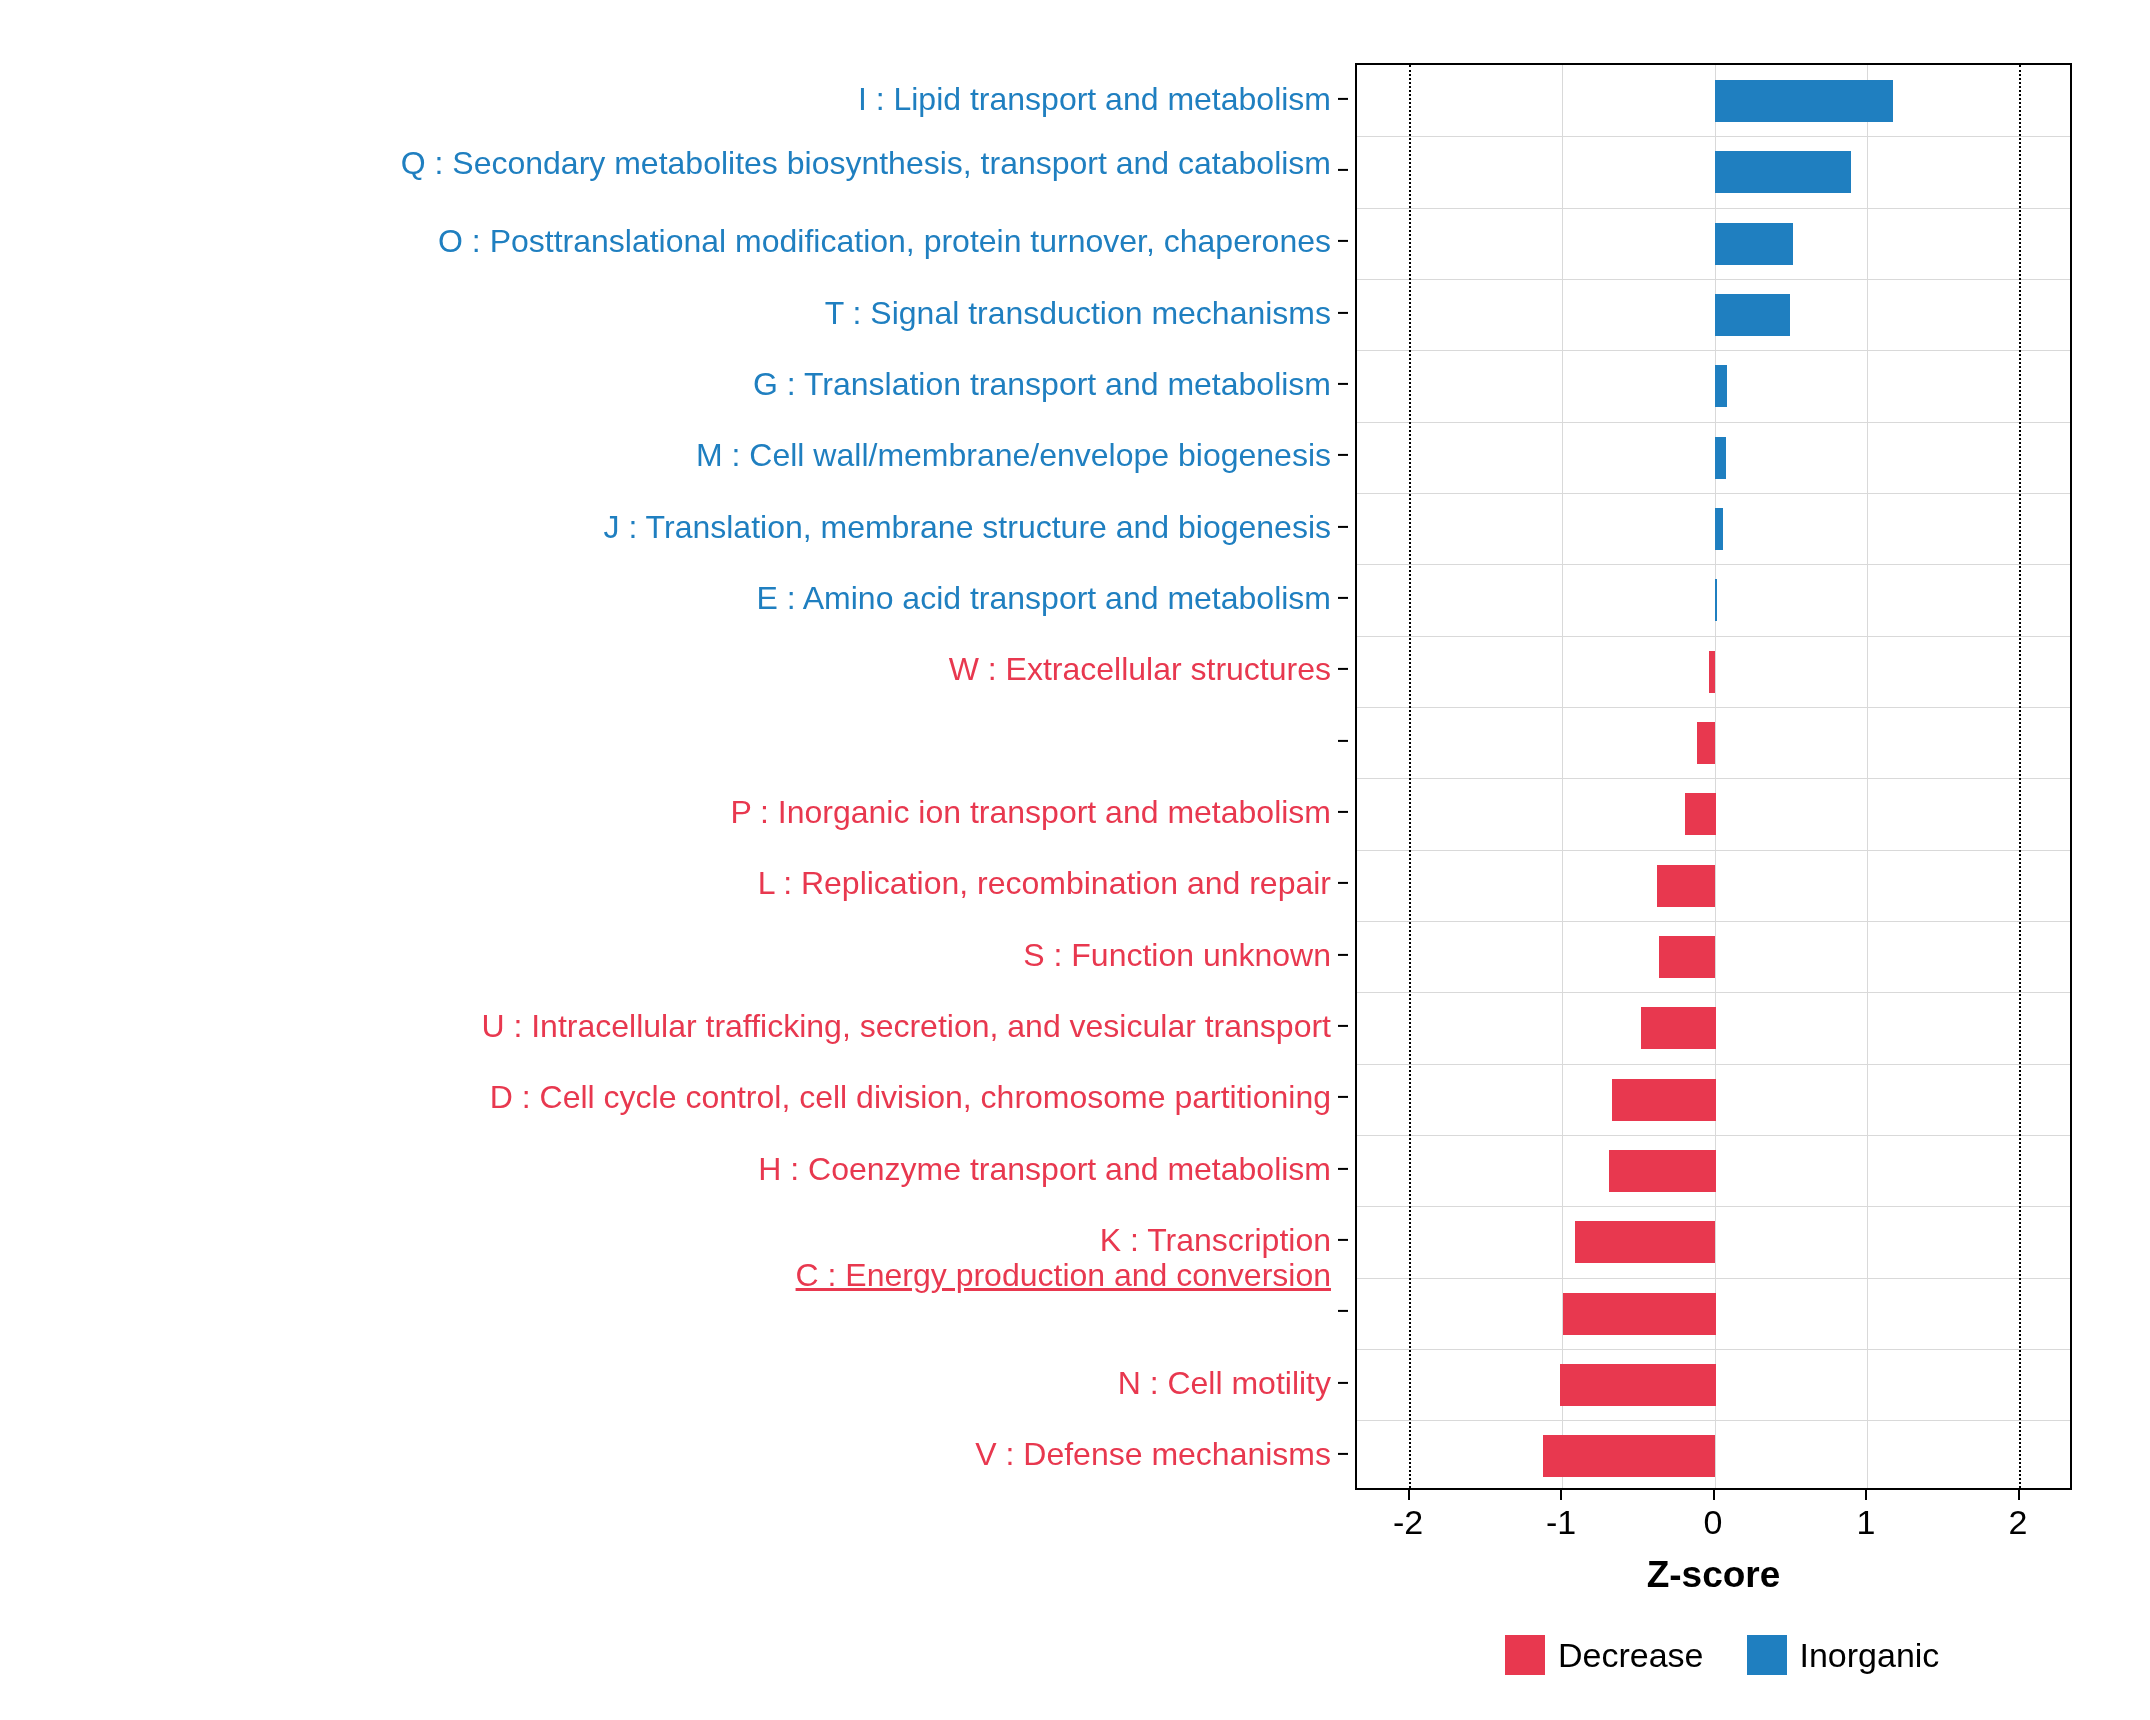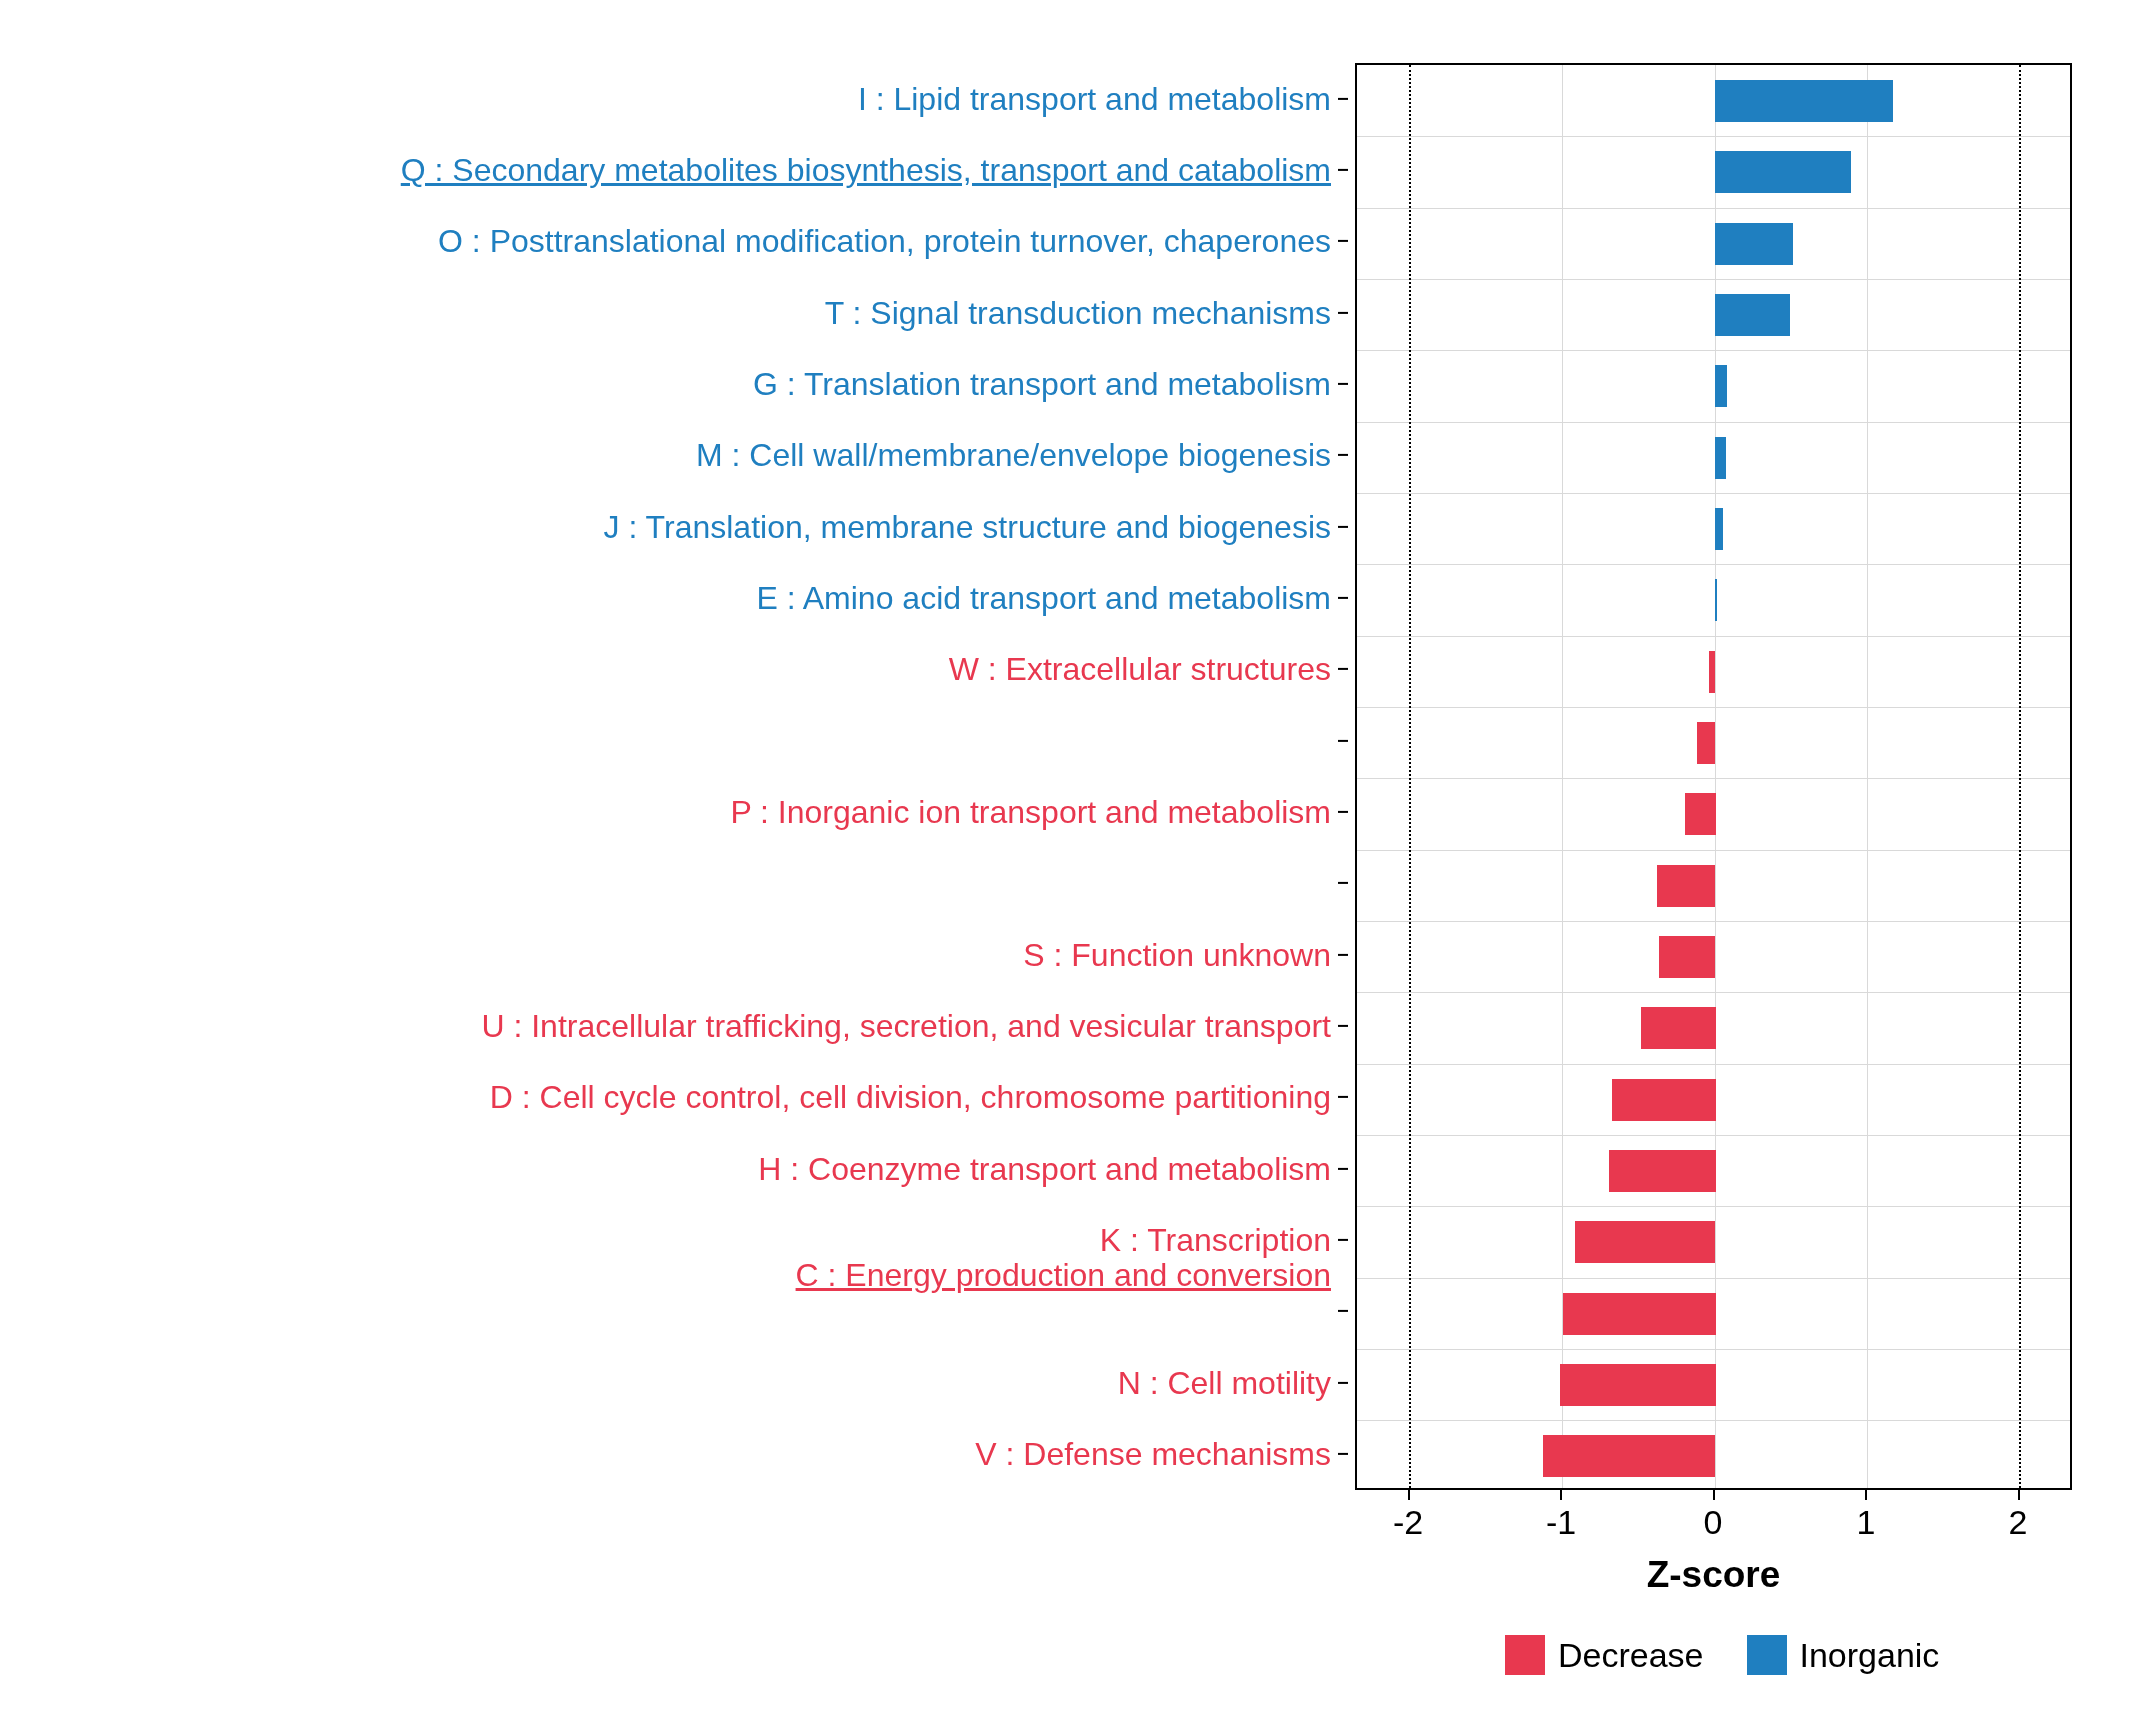"Q : Secondary metabolites biosynthesis," div.cat-label { text-decoration: underline -> none; top: 107px -> 100px }
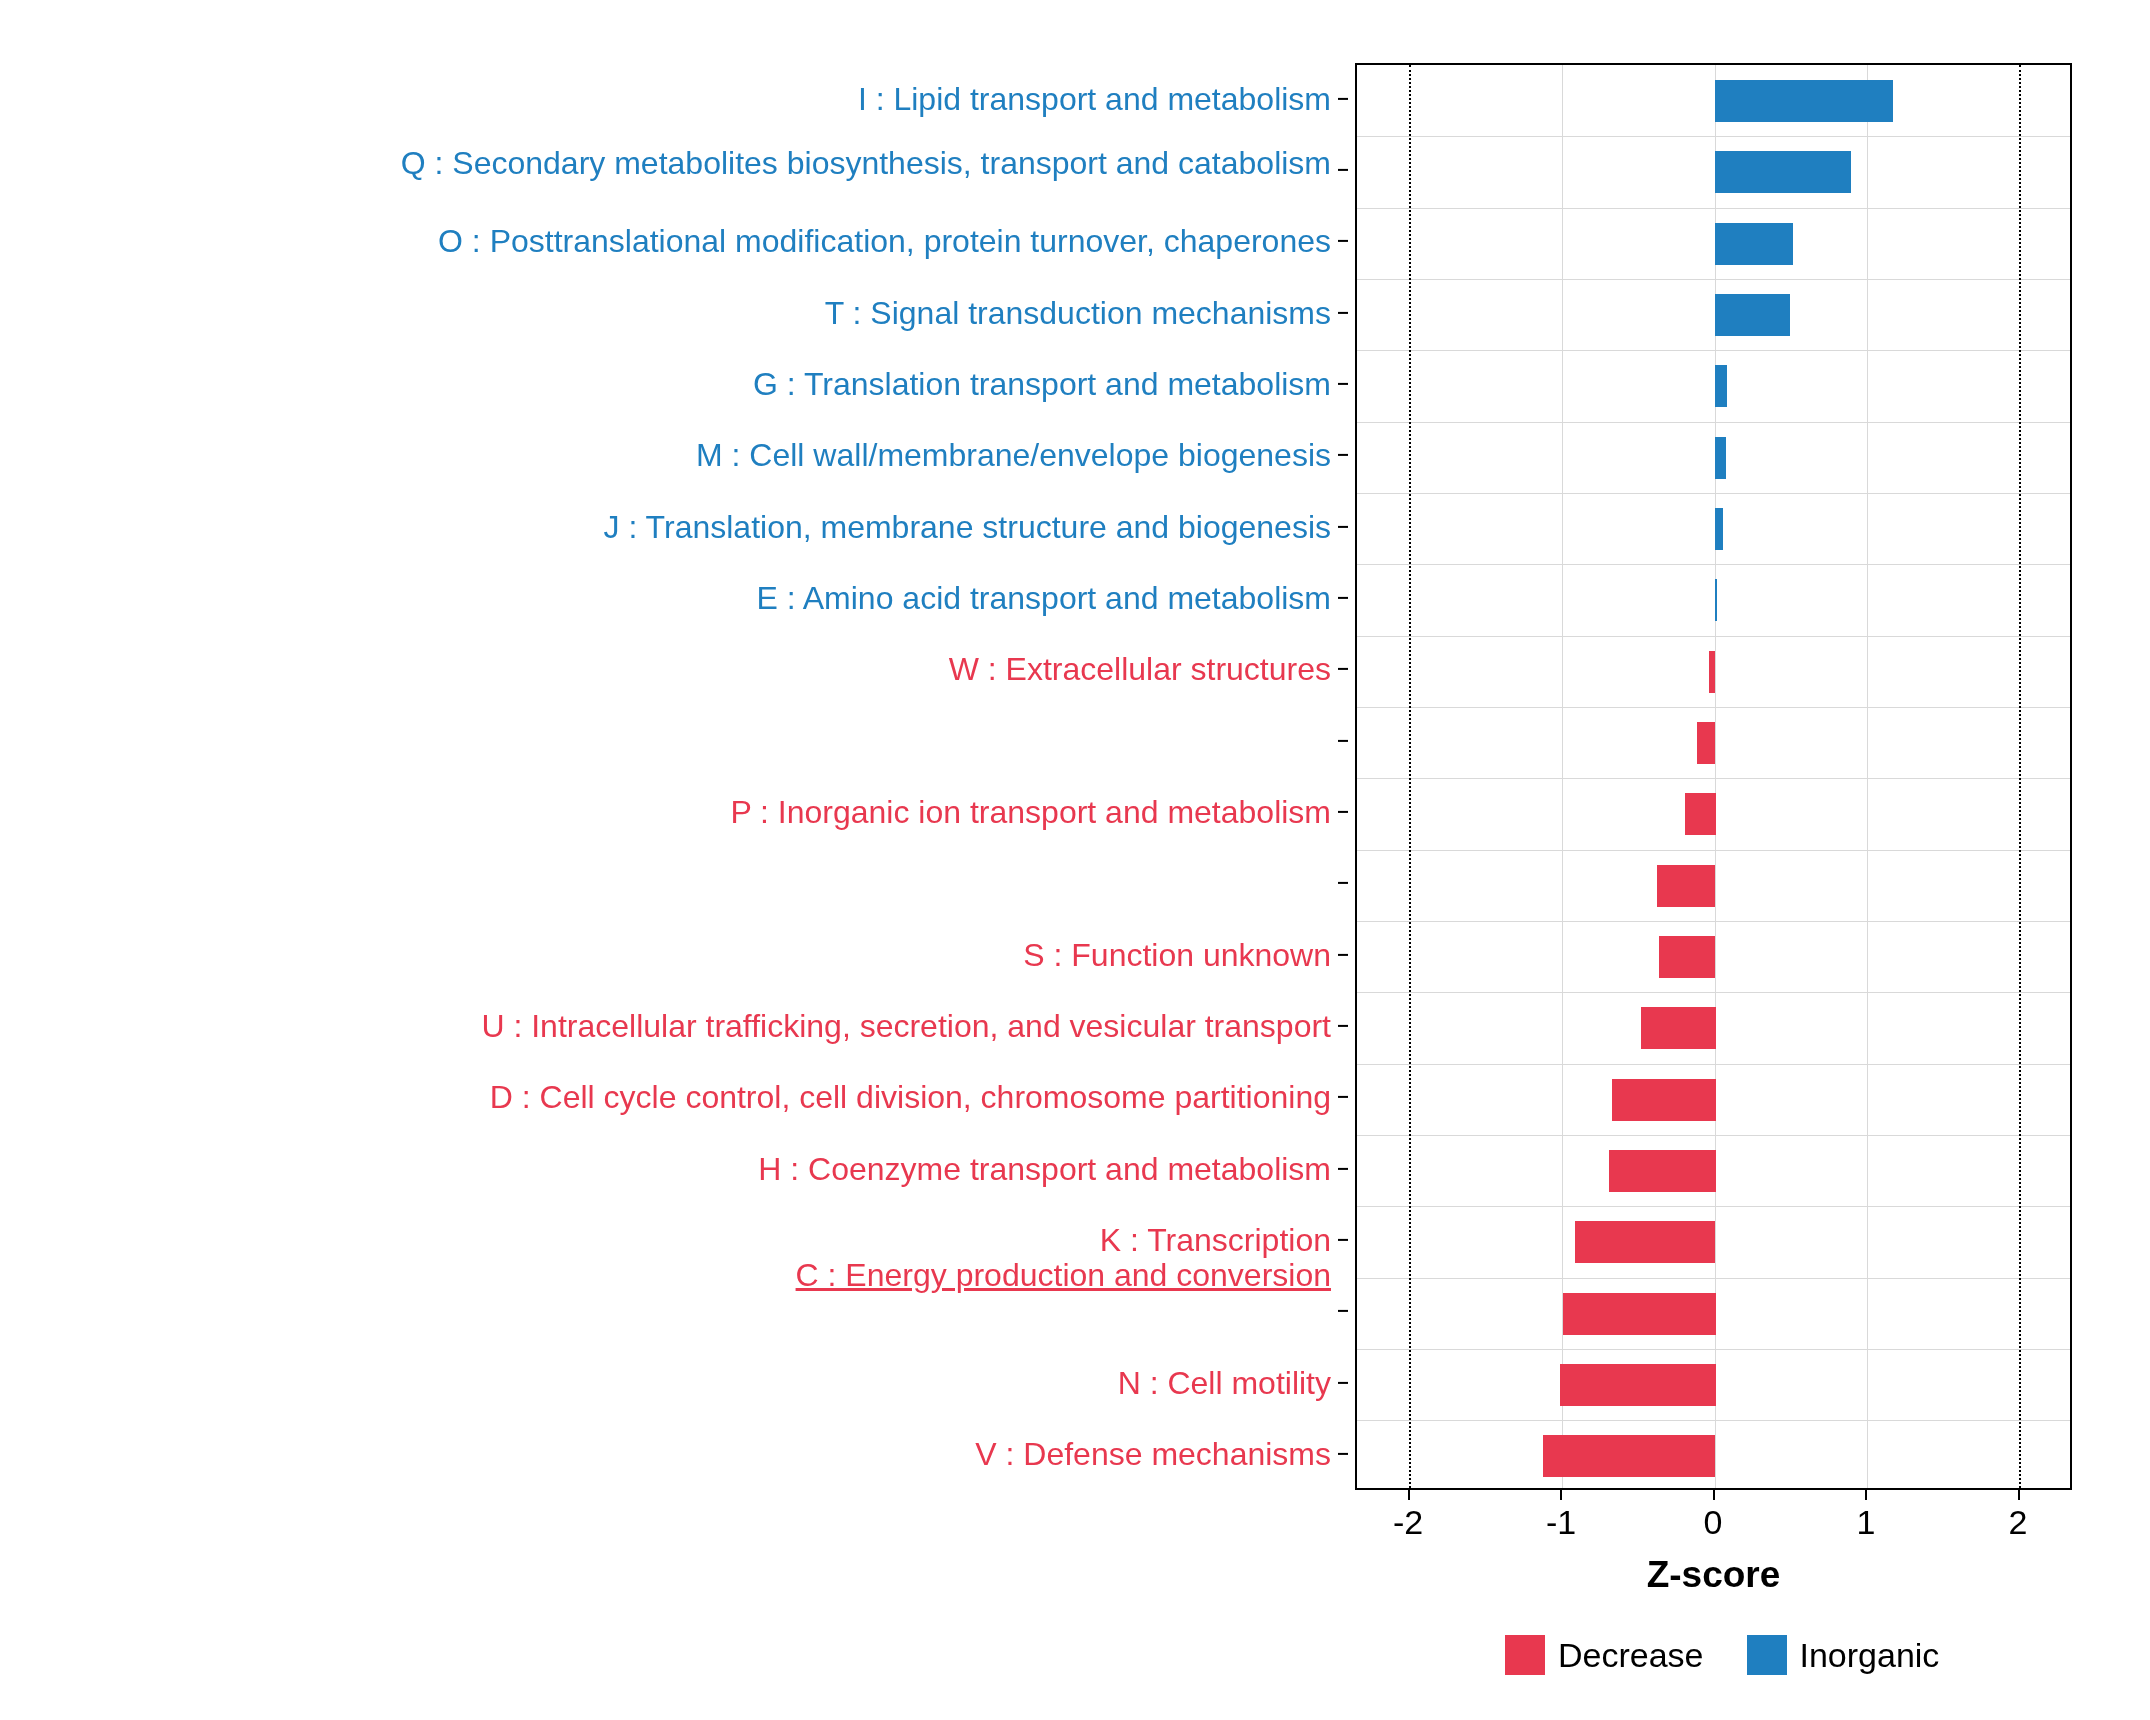"L : Replication, recombination and" div.cat-label { html: none -> <div>L : Replication, recombination and repair</div> }
